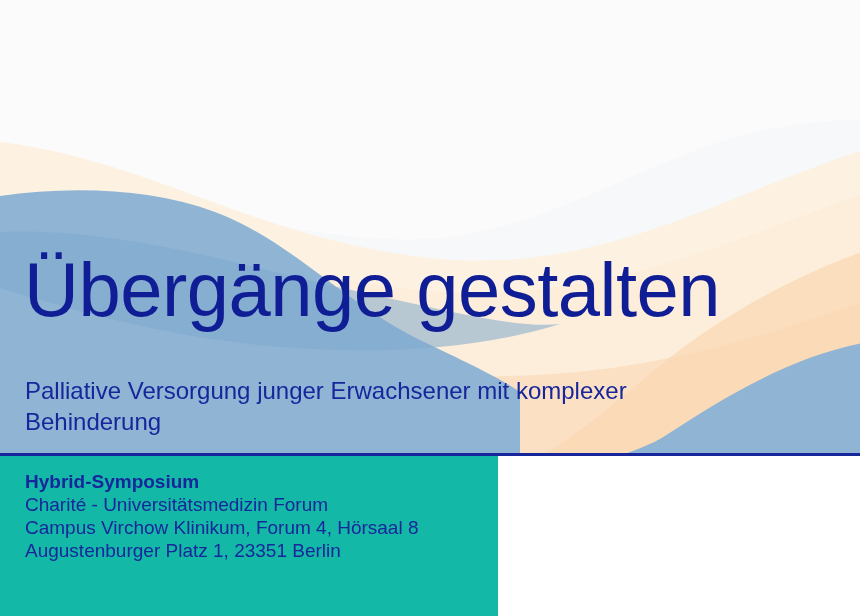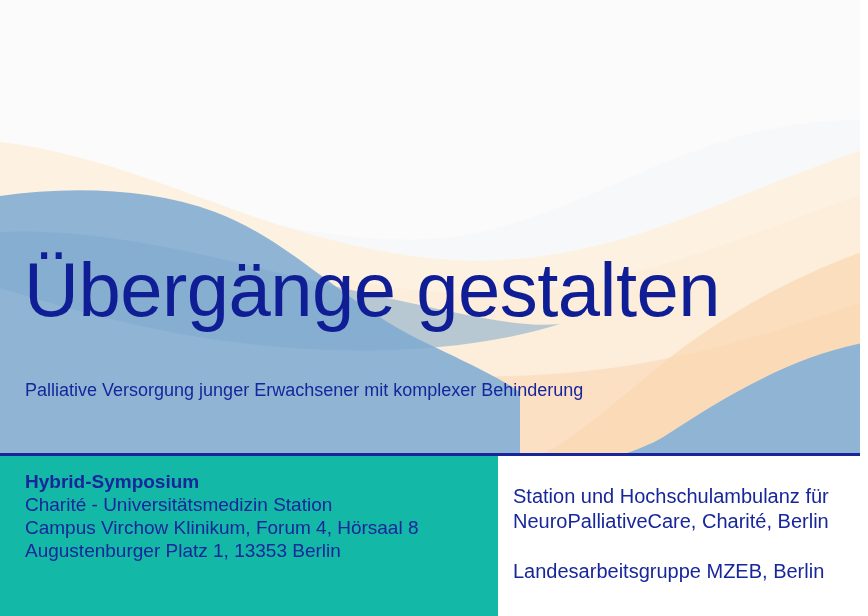"Palliative Versorgung junger Erwachsener" .subtitle { font-size: 18px -> 24px }
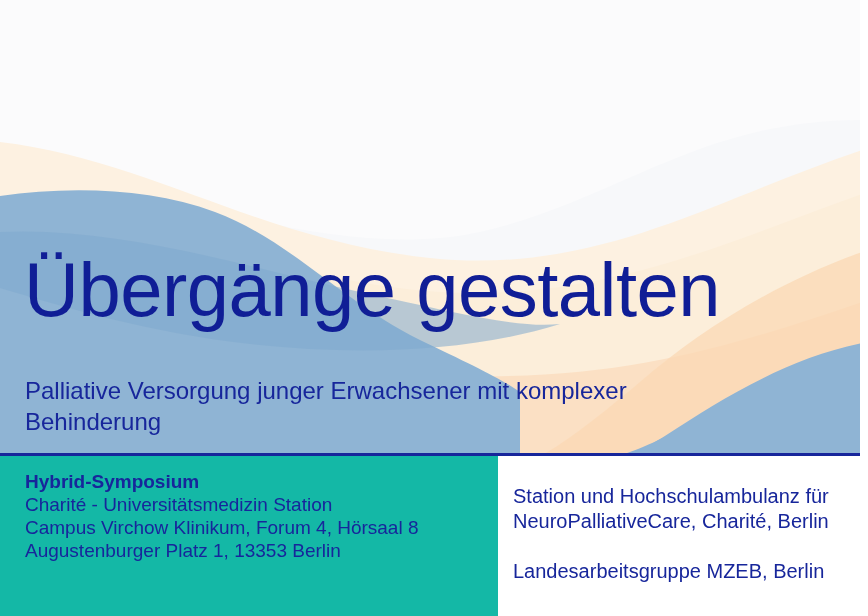"Charité - Universitätsmedizin Station" div.ev-line { text: Station -> Forum }
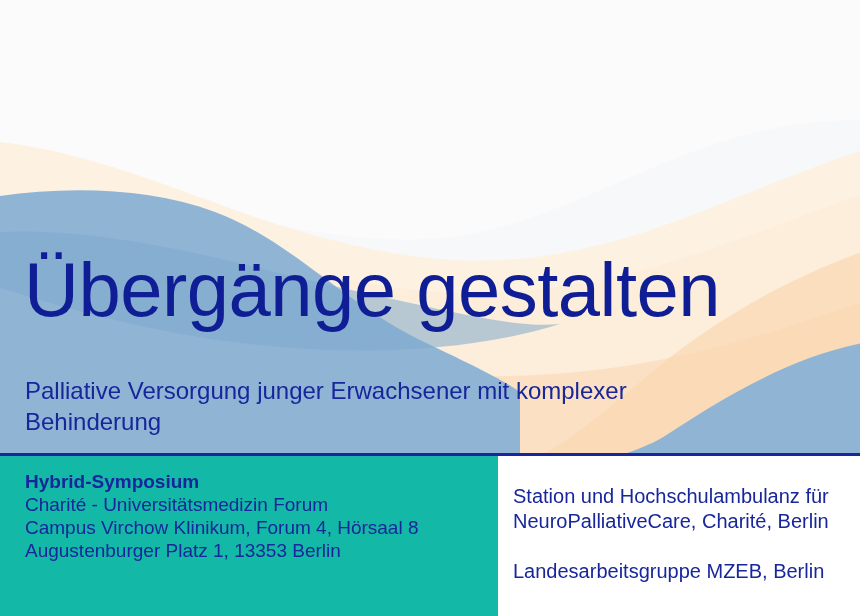"Station und Hochschulambulanz für" div.footer-right { html: <div> <div> <div>Station und Hochschulambulanz für</div> <div>NeuroPalliativeCare, Charité, Berlin</div> </div> <div> <div>Landesarbeitsgruppe MZEB, Berlin</div> </div> </div> -> none }
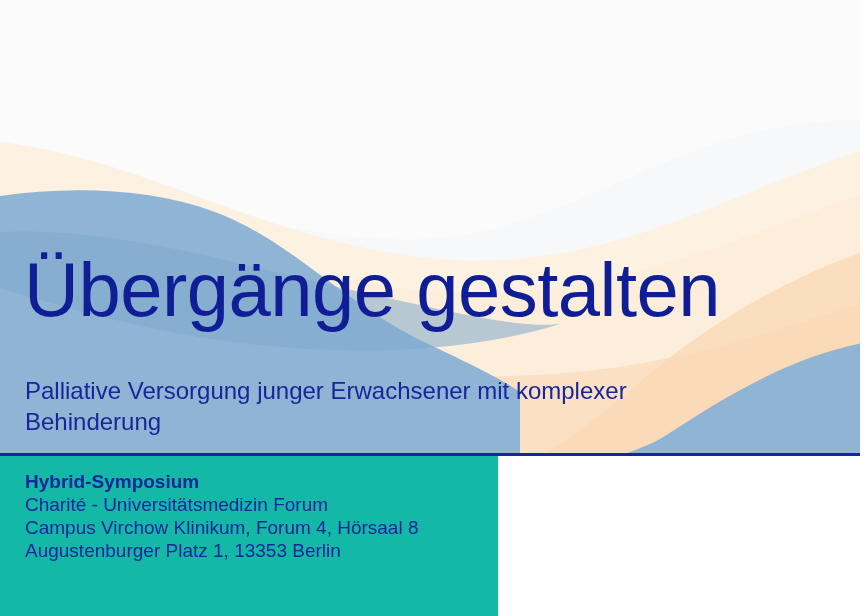"Augustenburger Platz 1, 13353 Berlin" div.ev-line { text: 13353 -> 23351 }
